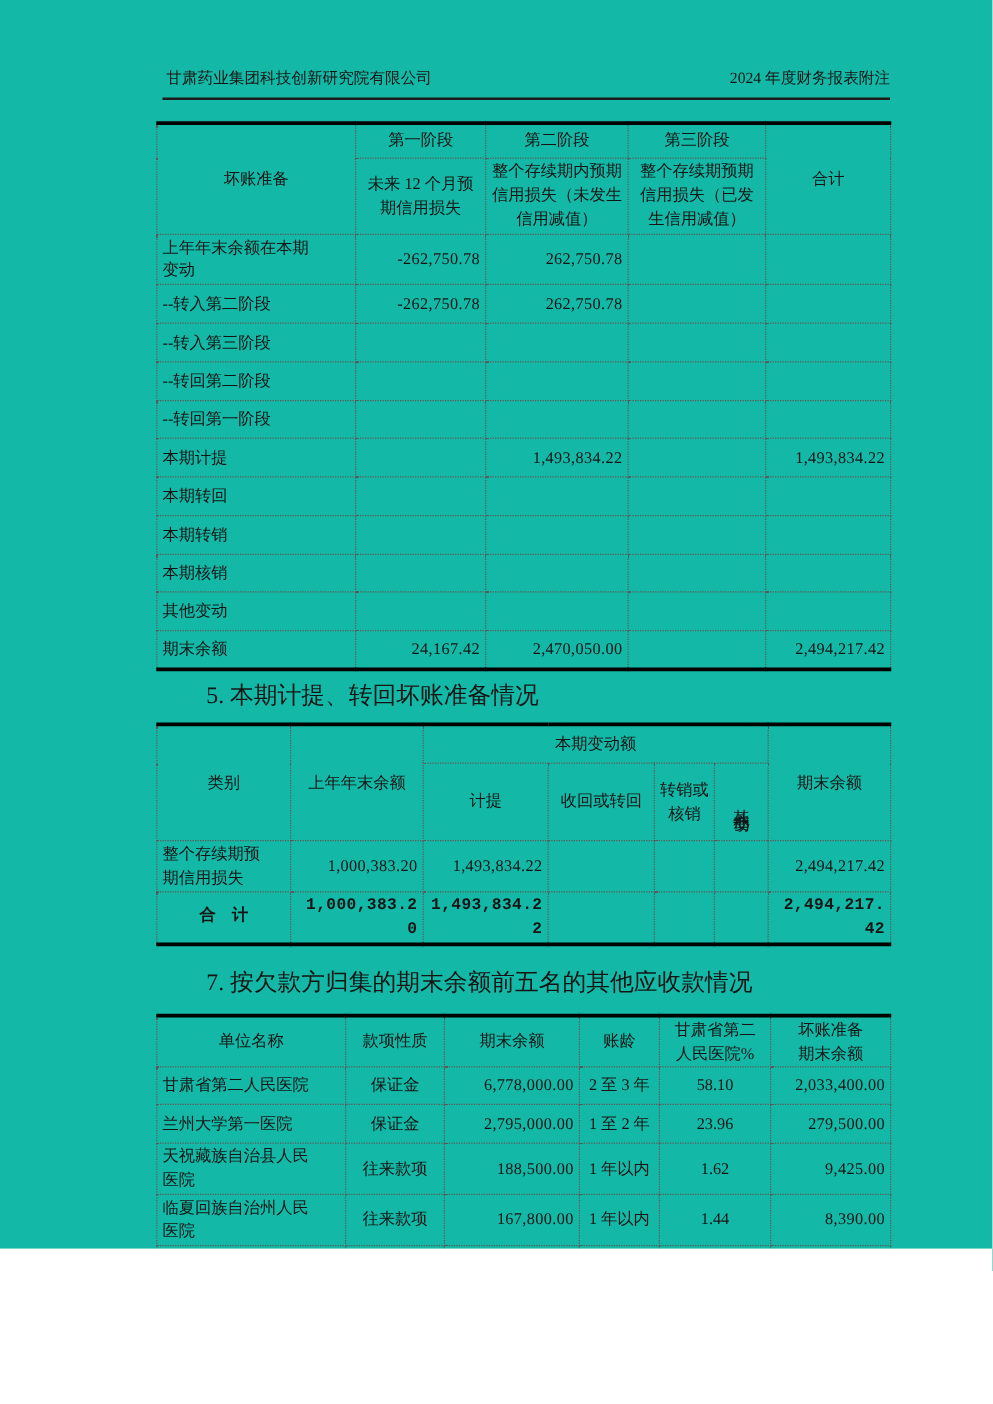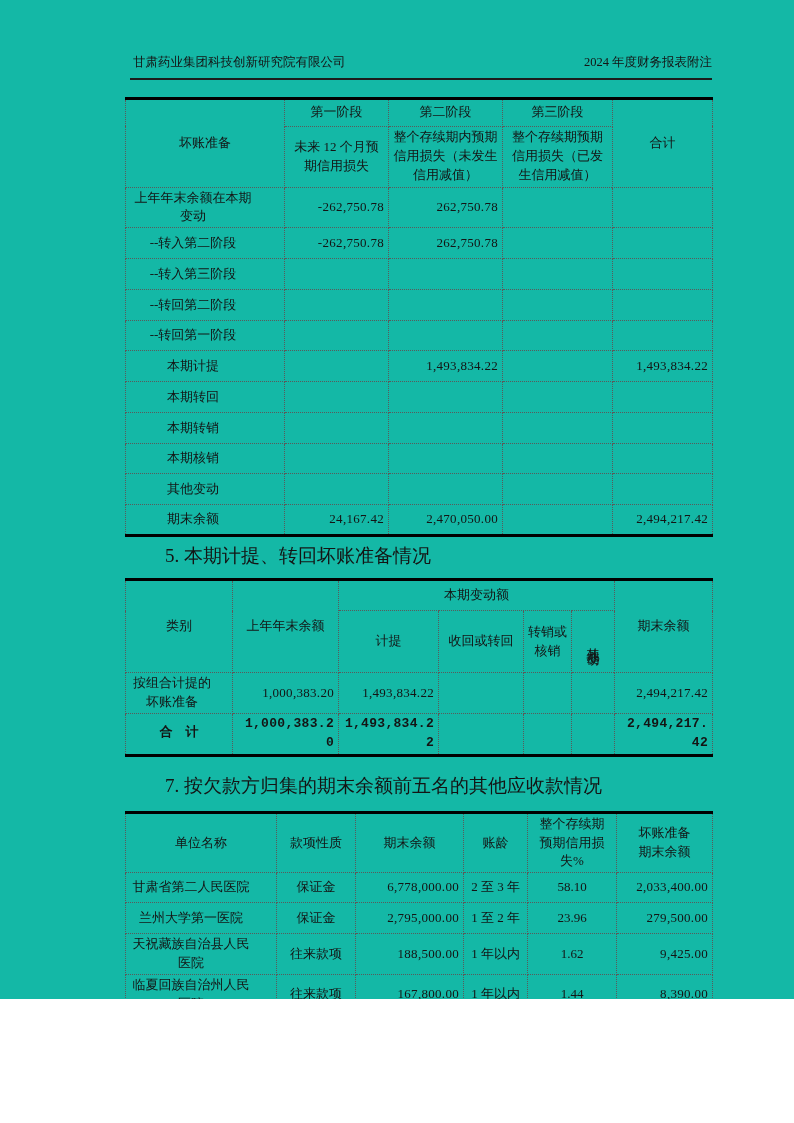"上年年末余额在本期变动" .lbl { text-align: center -> left }
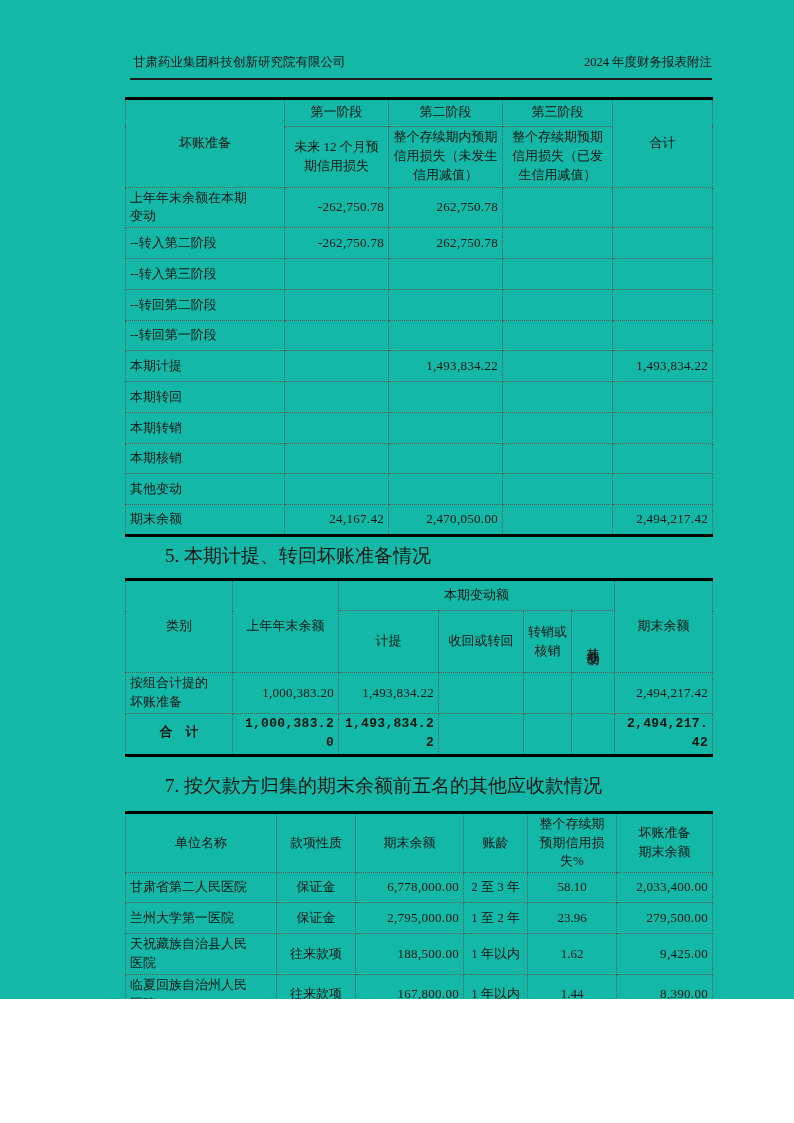"按组合计提的坏账准备" td.lbl { text: 按组合计提的坏账准备 -> 整个存续期预期信用损失 }
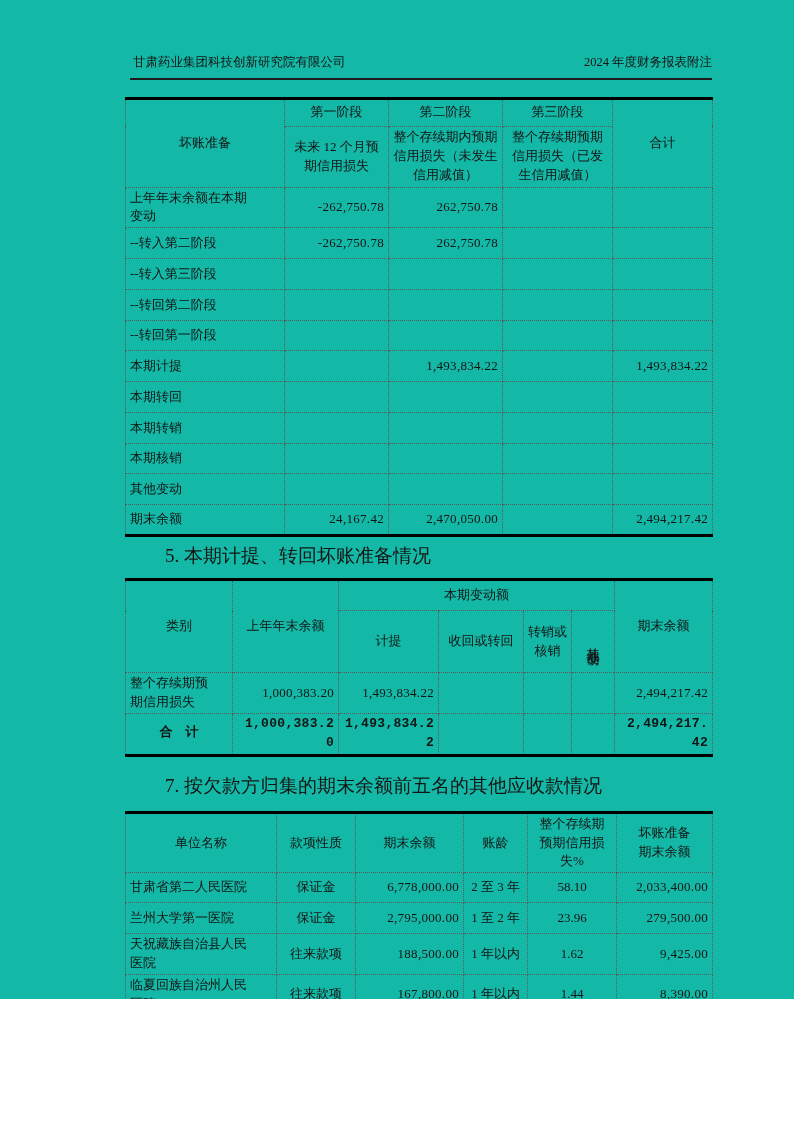"整个存续期预期信用损失%" span.wspan { text: 整个存续期预期信用损失% -> 甘肃省第二人民医院% }
